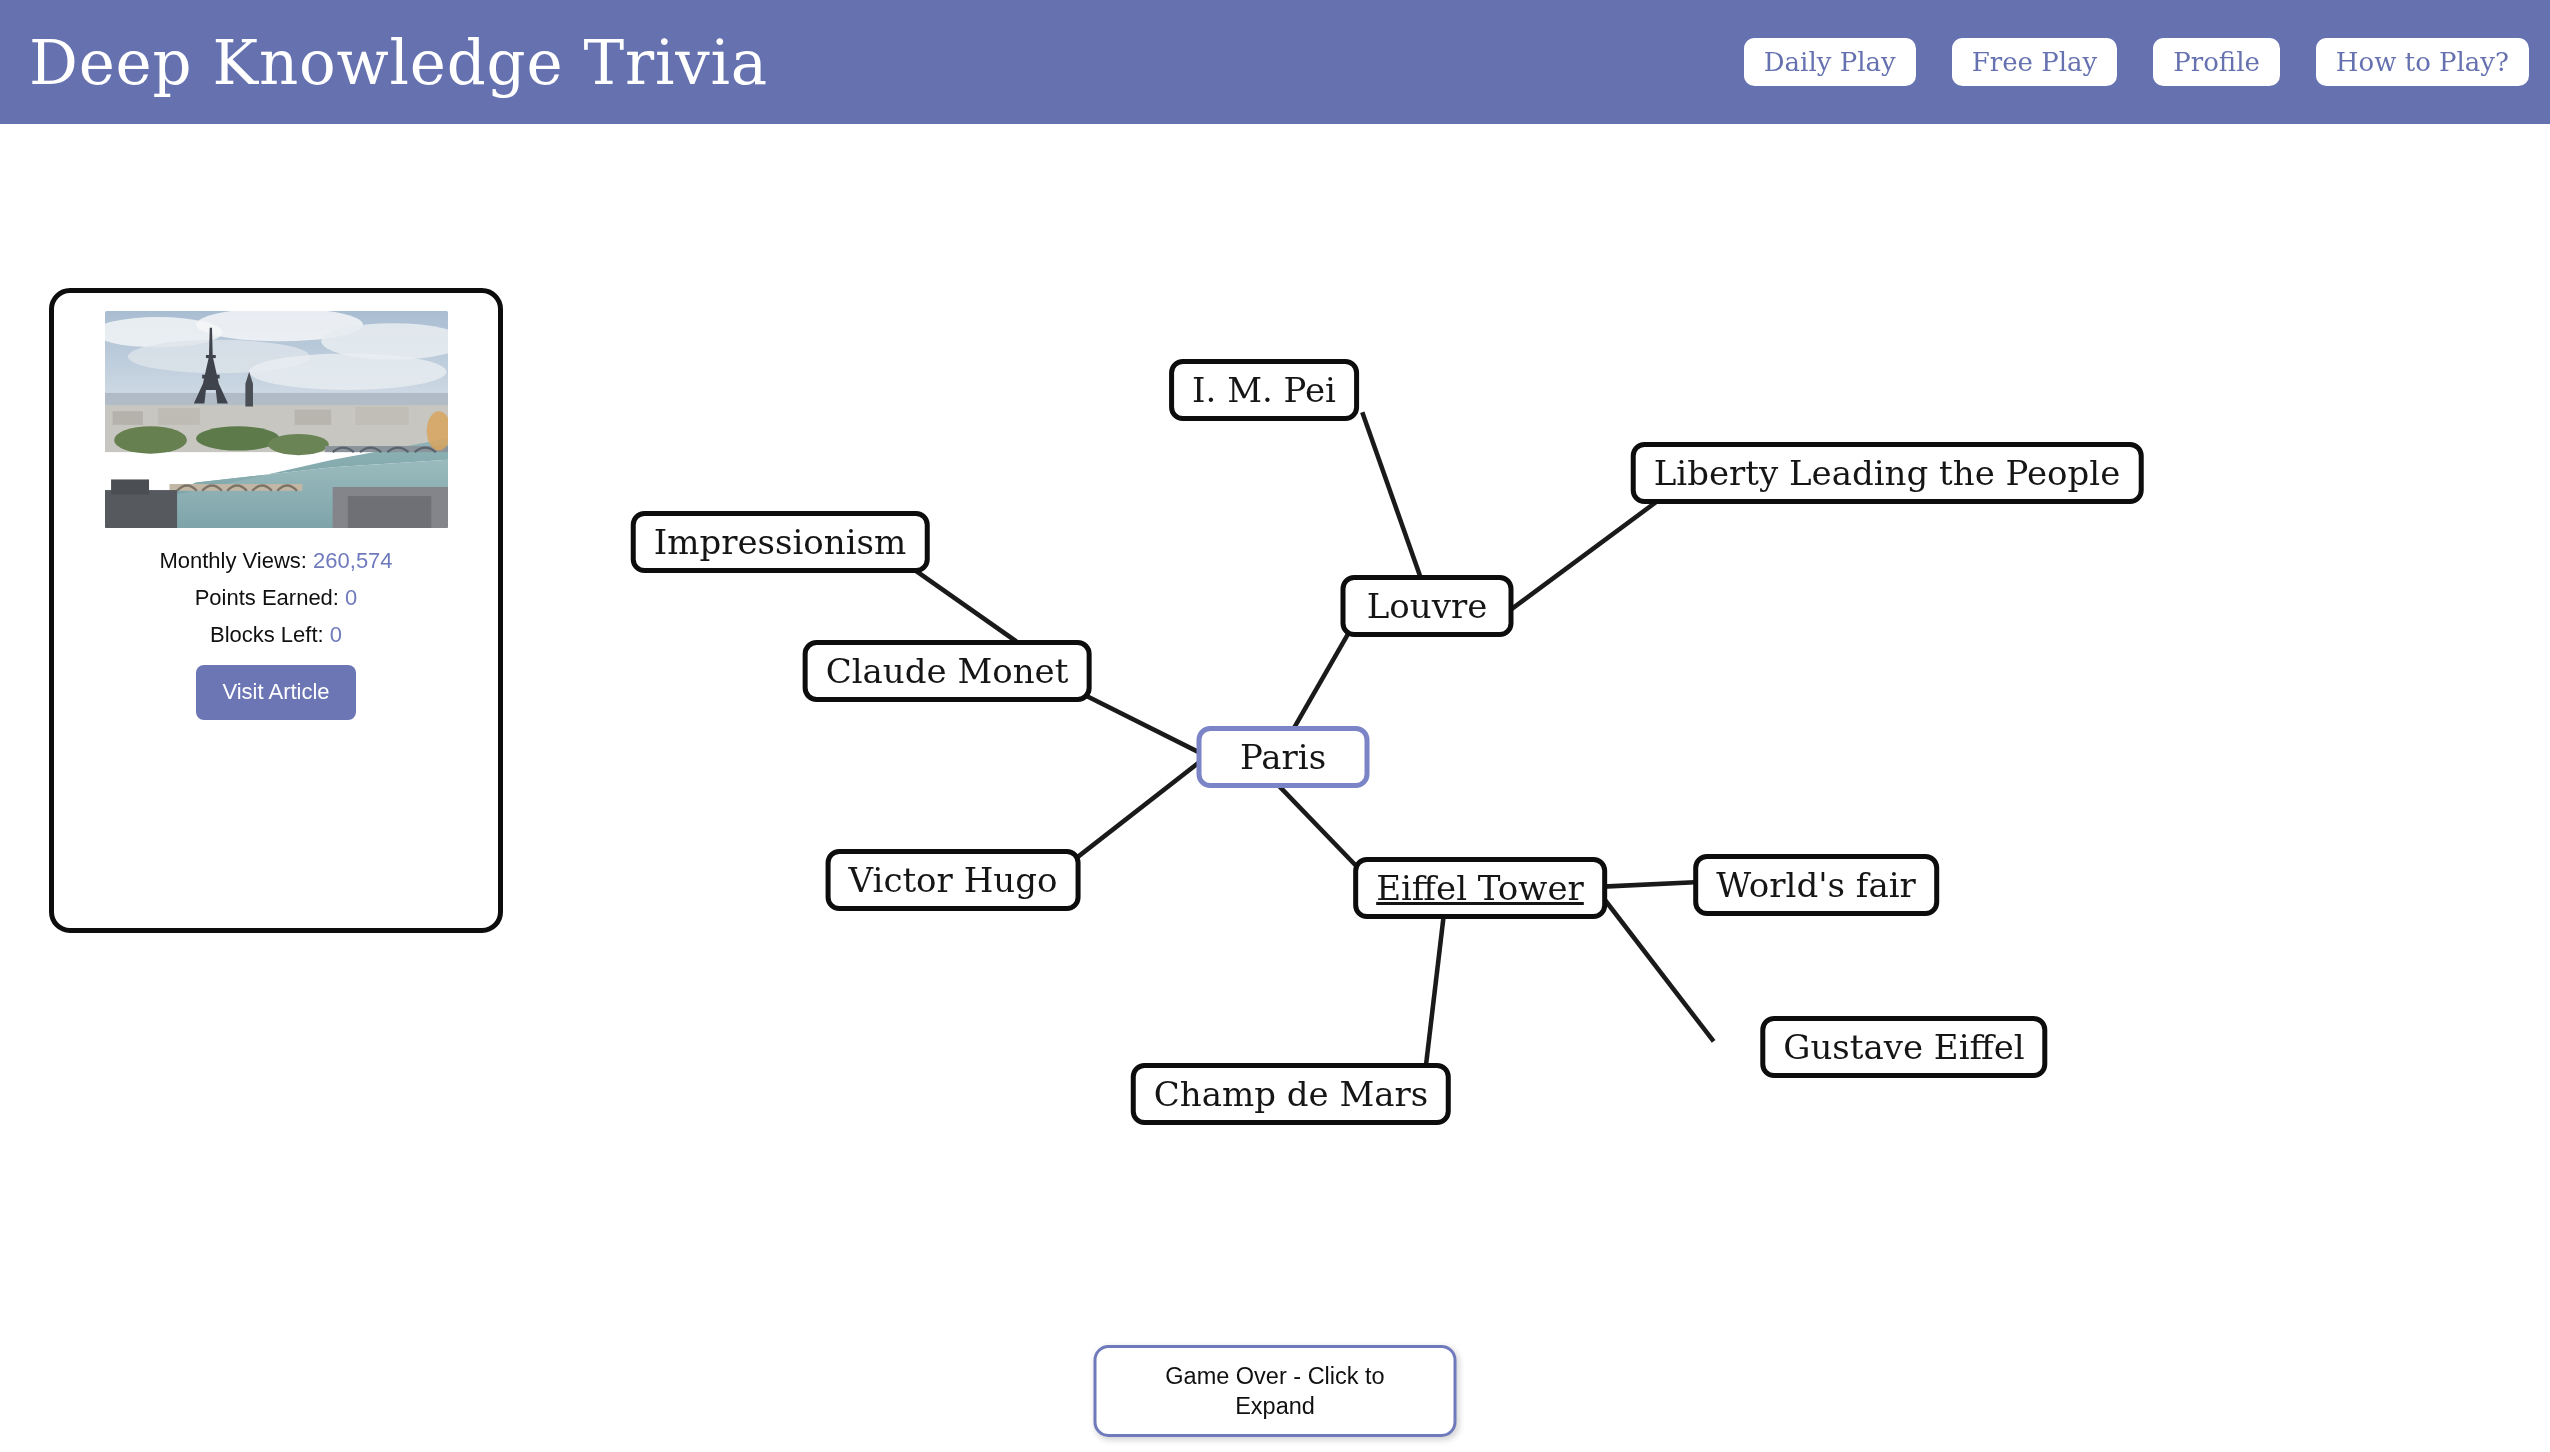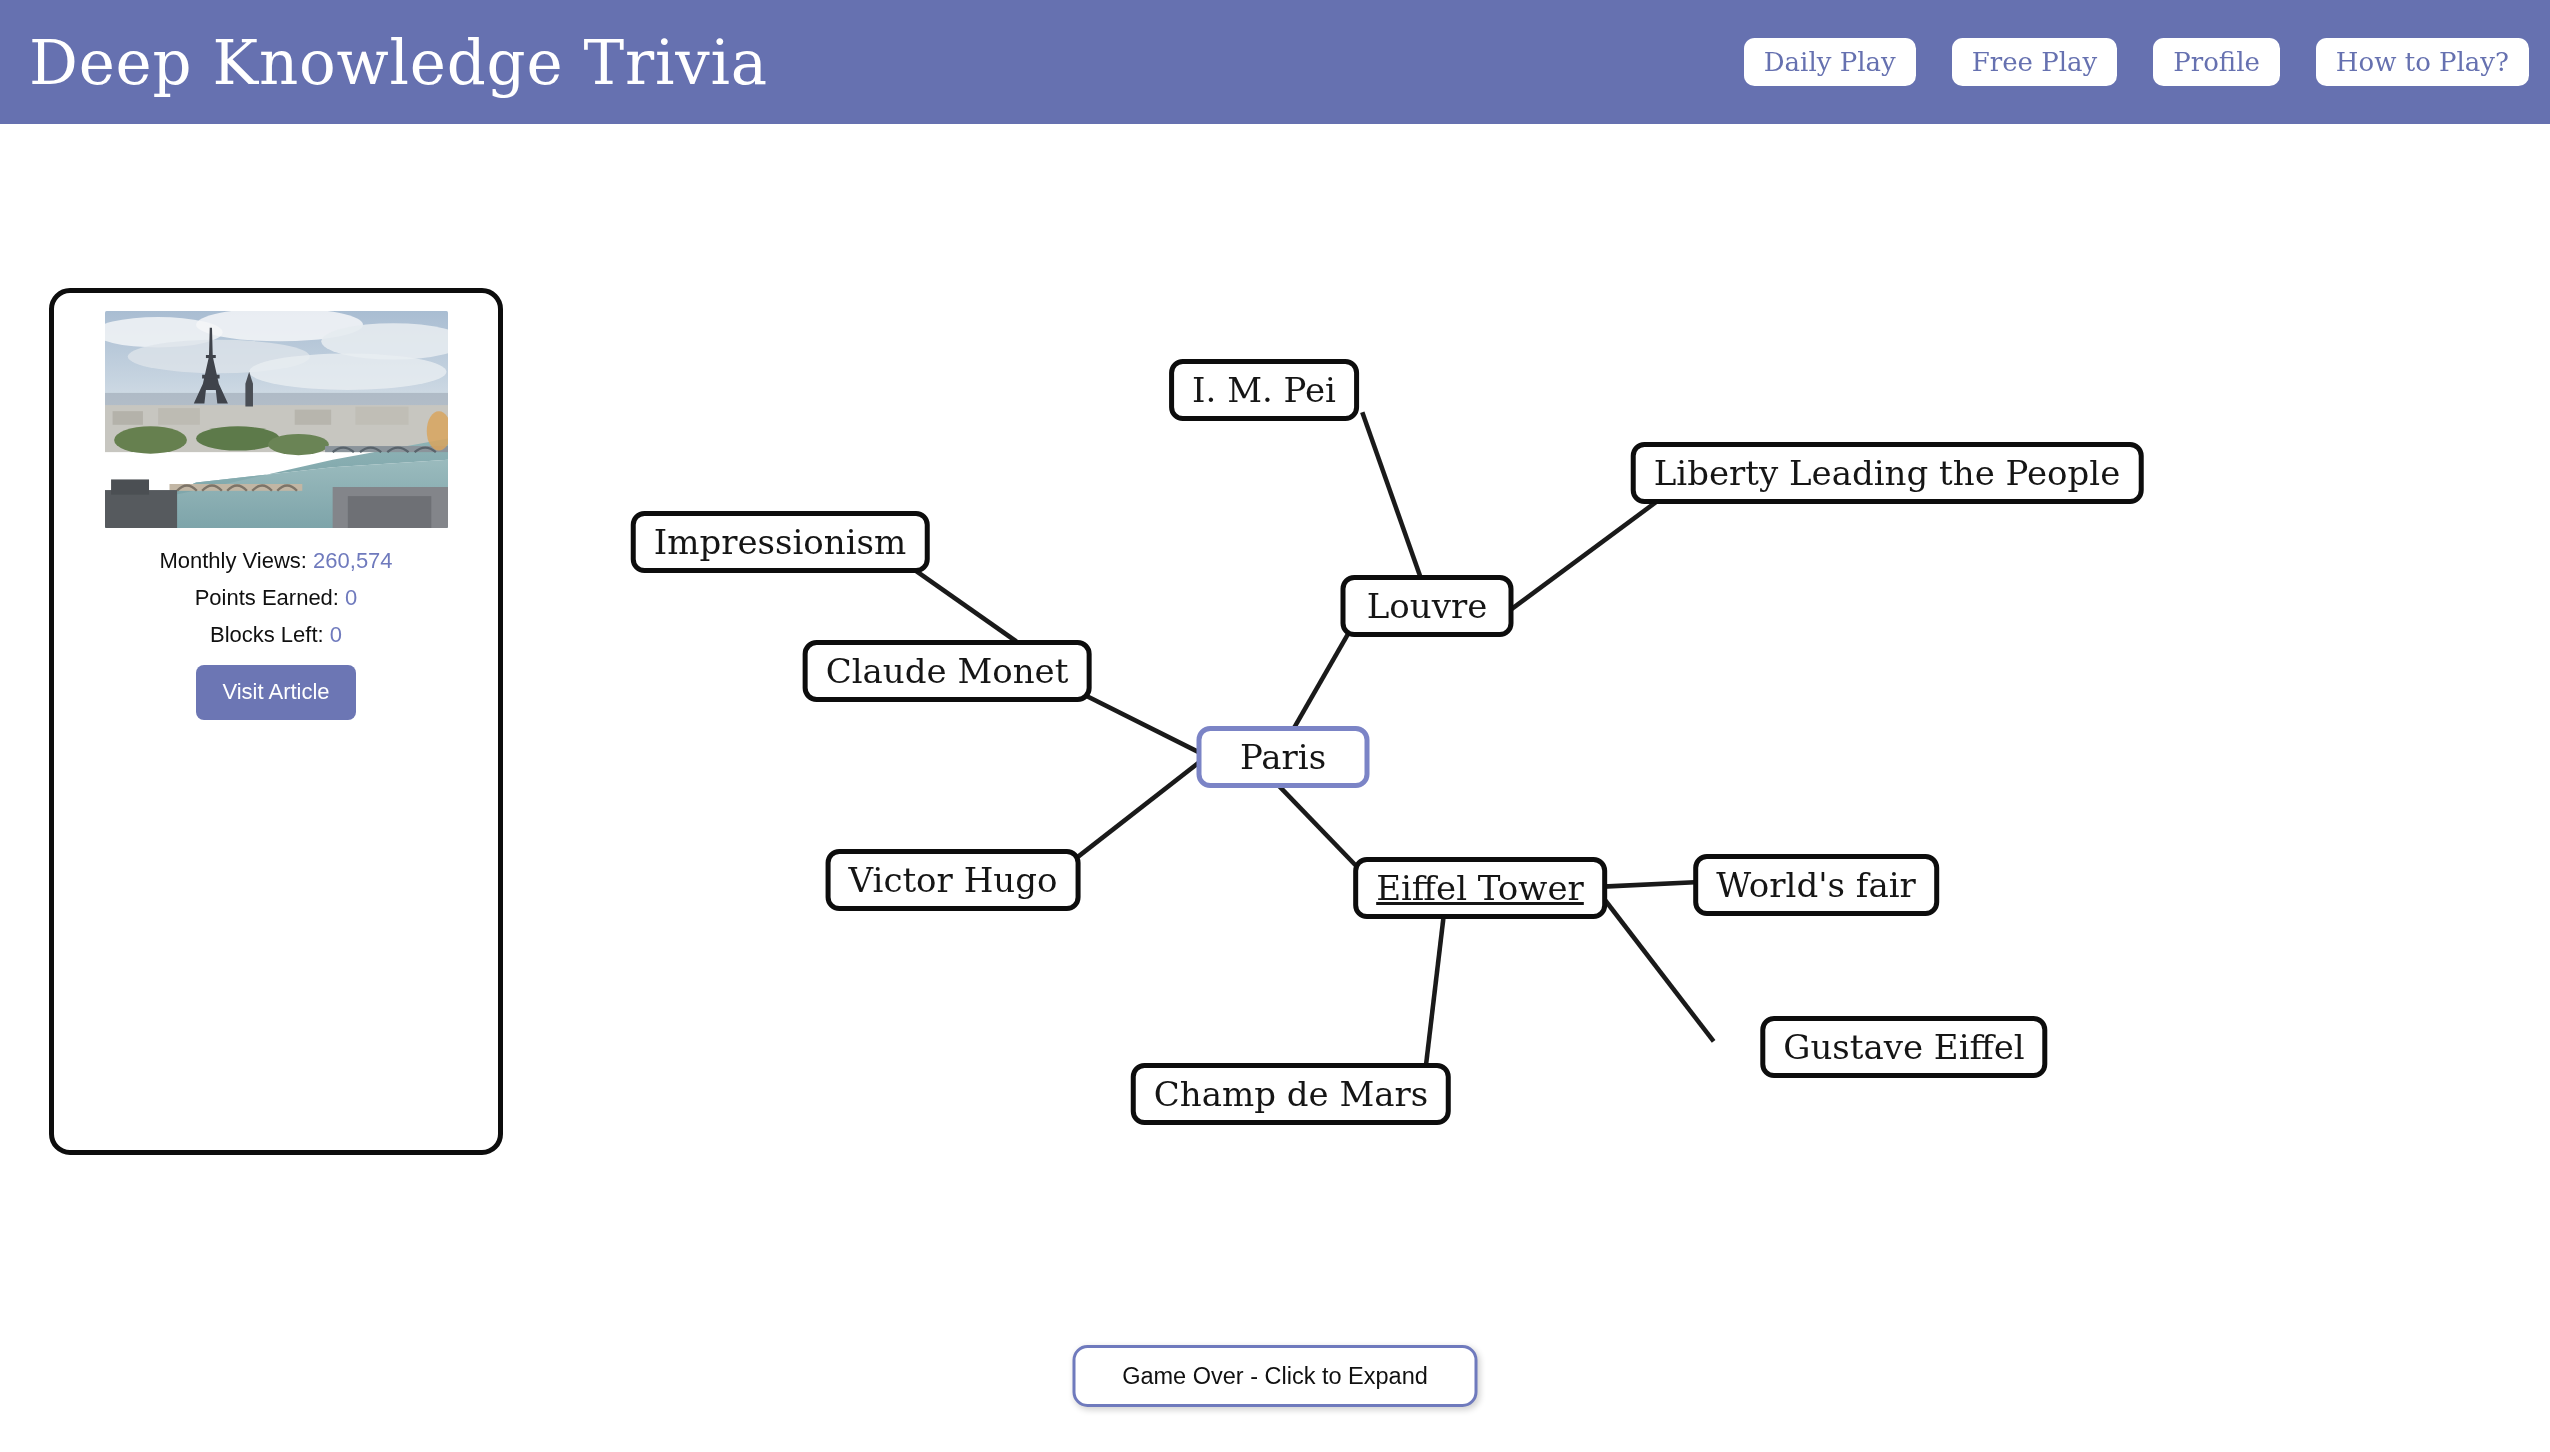"Monthly Views: 260,574" .card { height: 867px -> 645px }
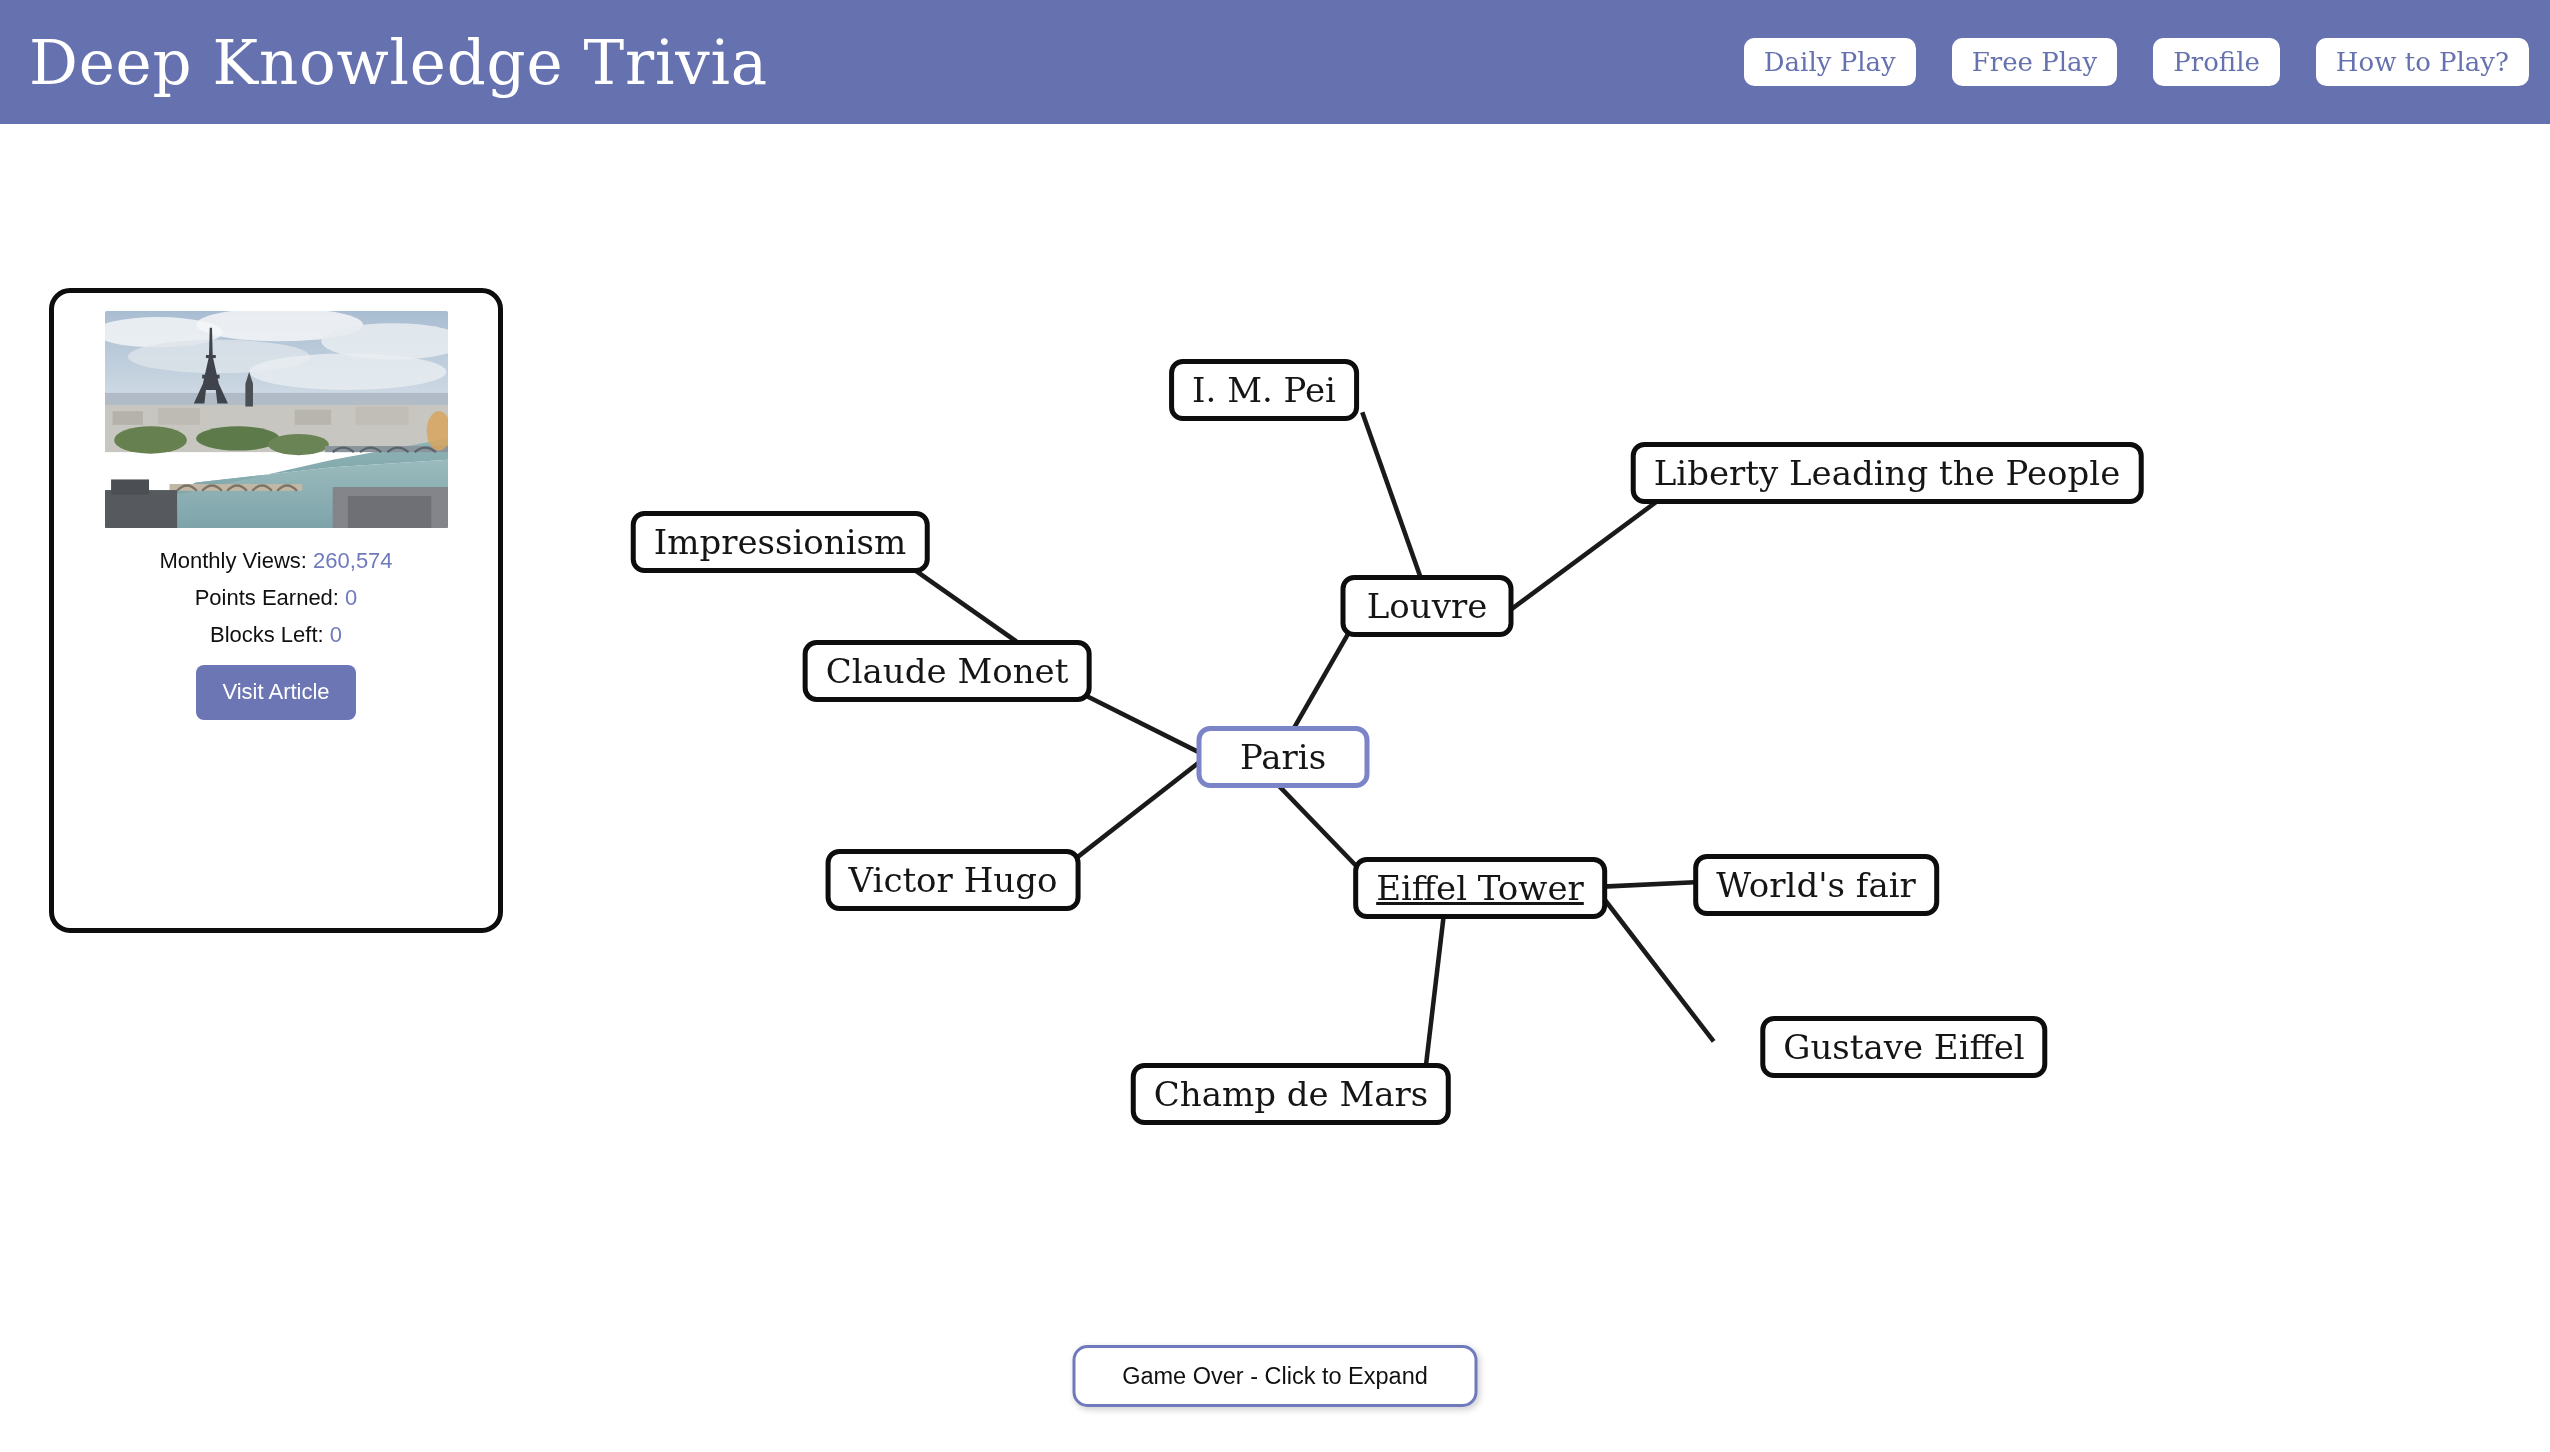"Game Over - Click to" .game-over-btn { width: 405px -> 363px }
